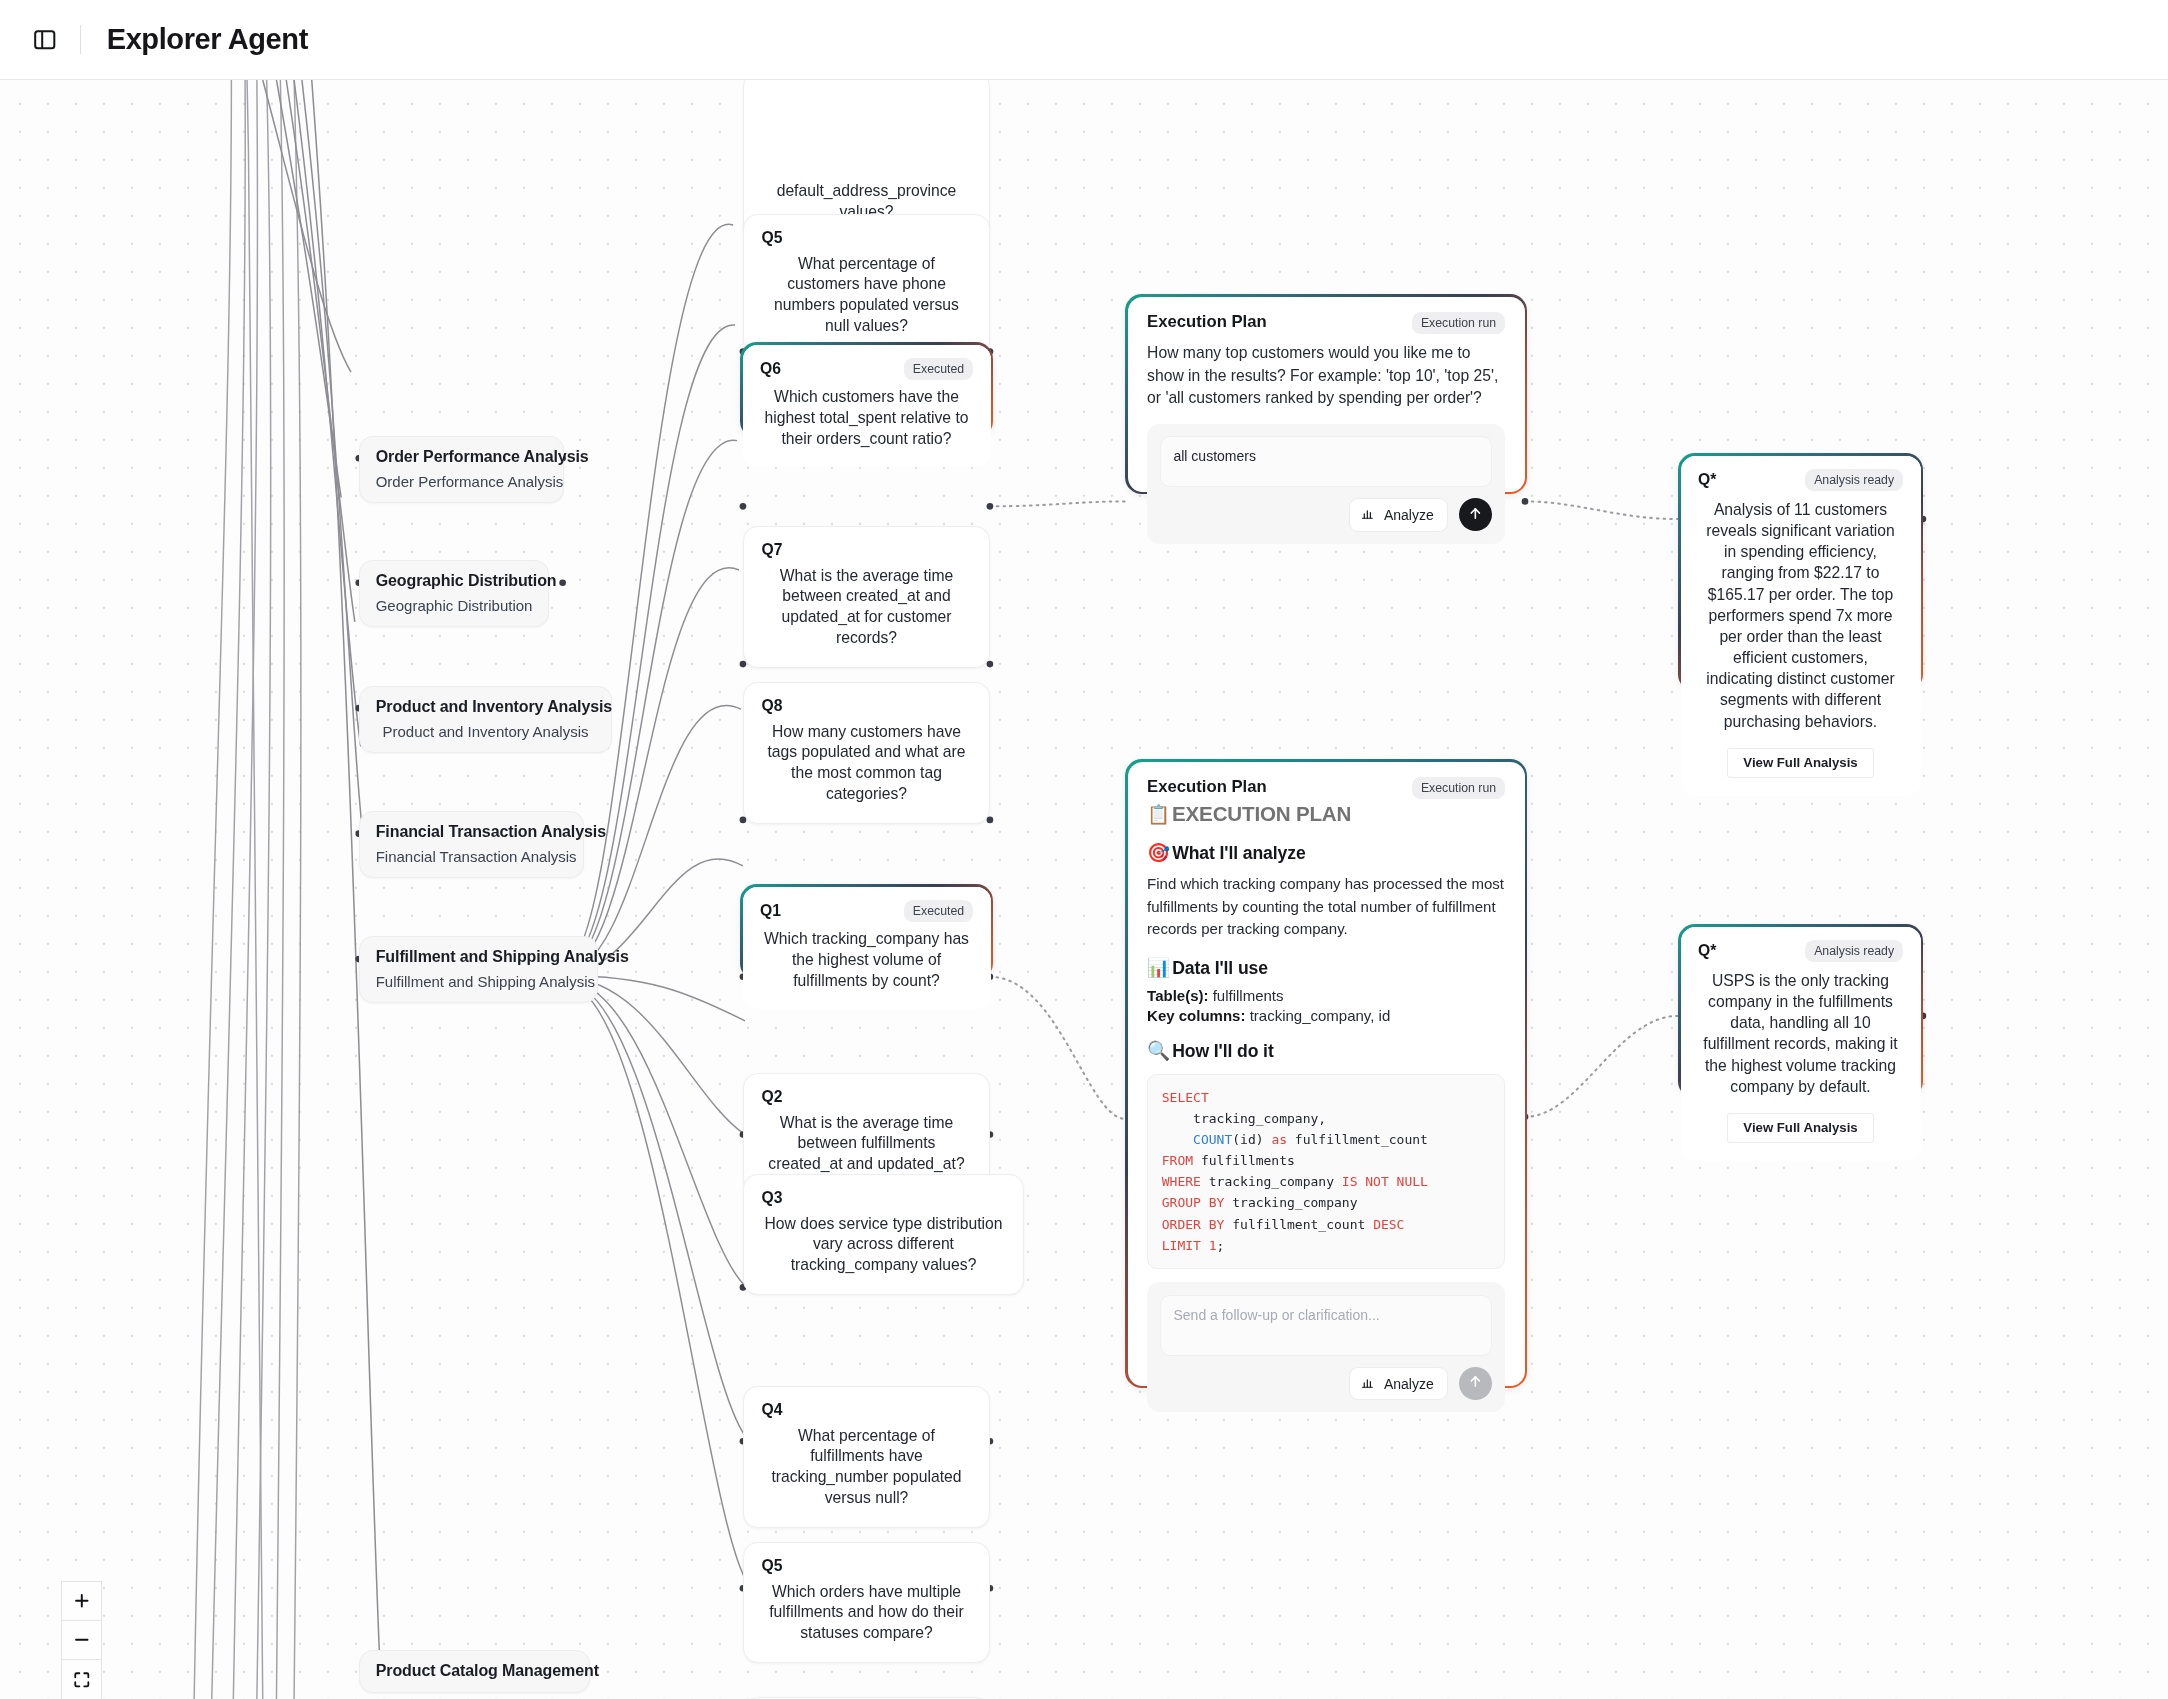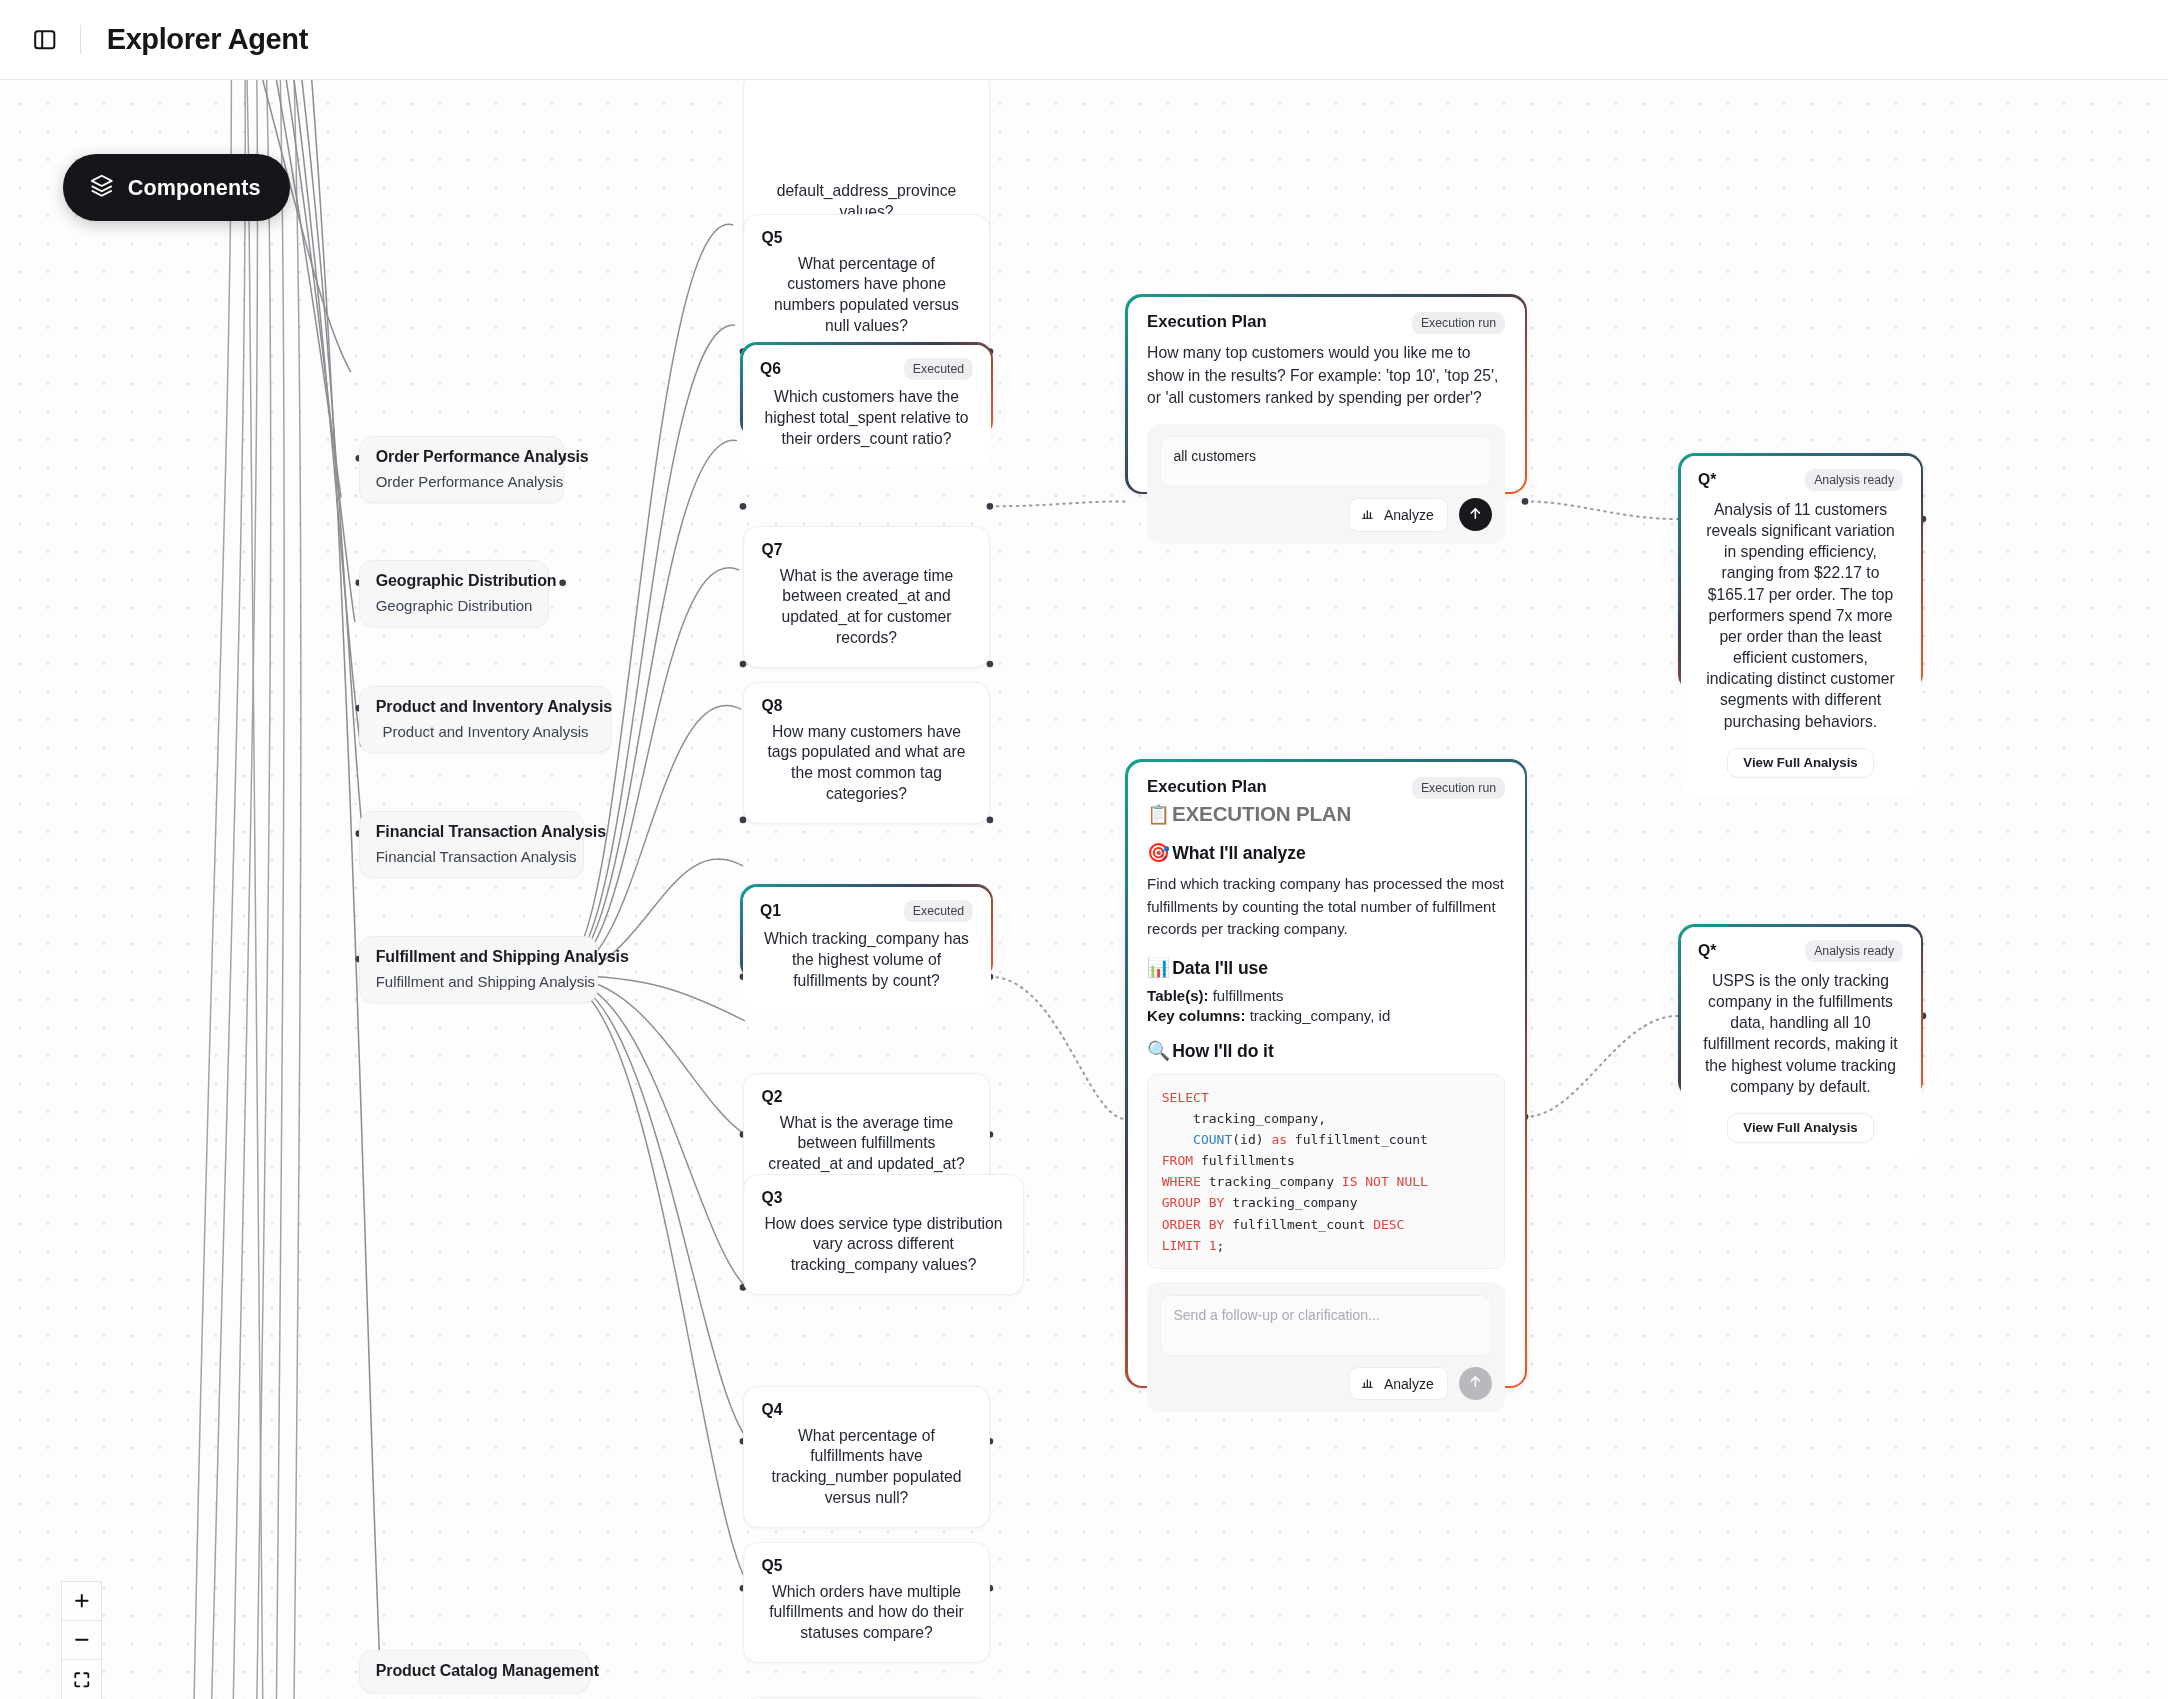"Components" div.components-pill { html: <div> <span> <svg> <path></path> <path></path> <path></path> </svg> </span> <span>Components</span> </div> -> none }
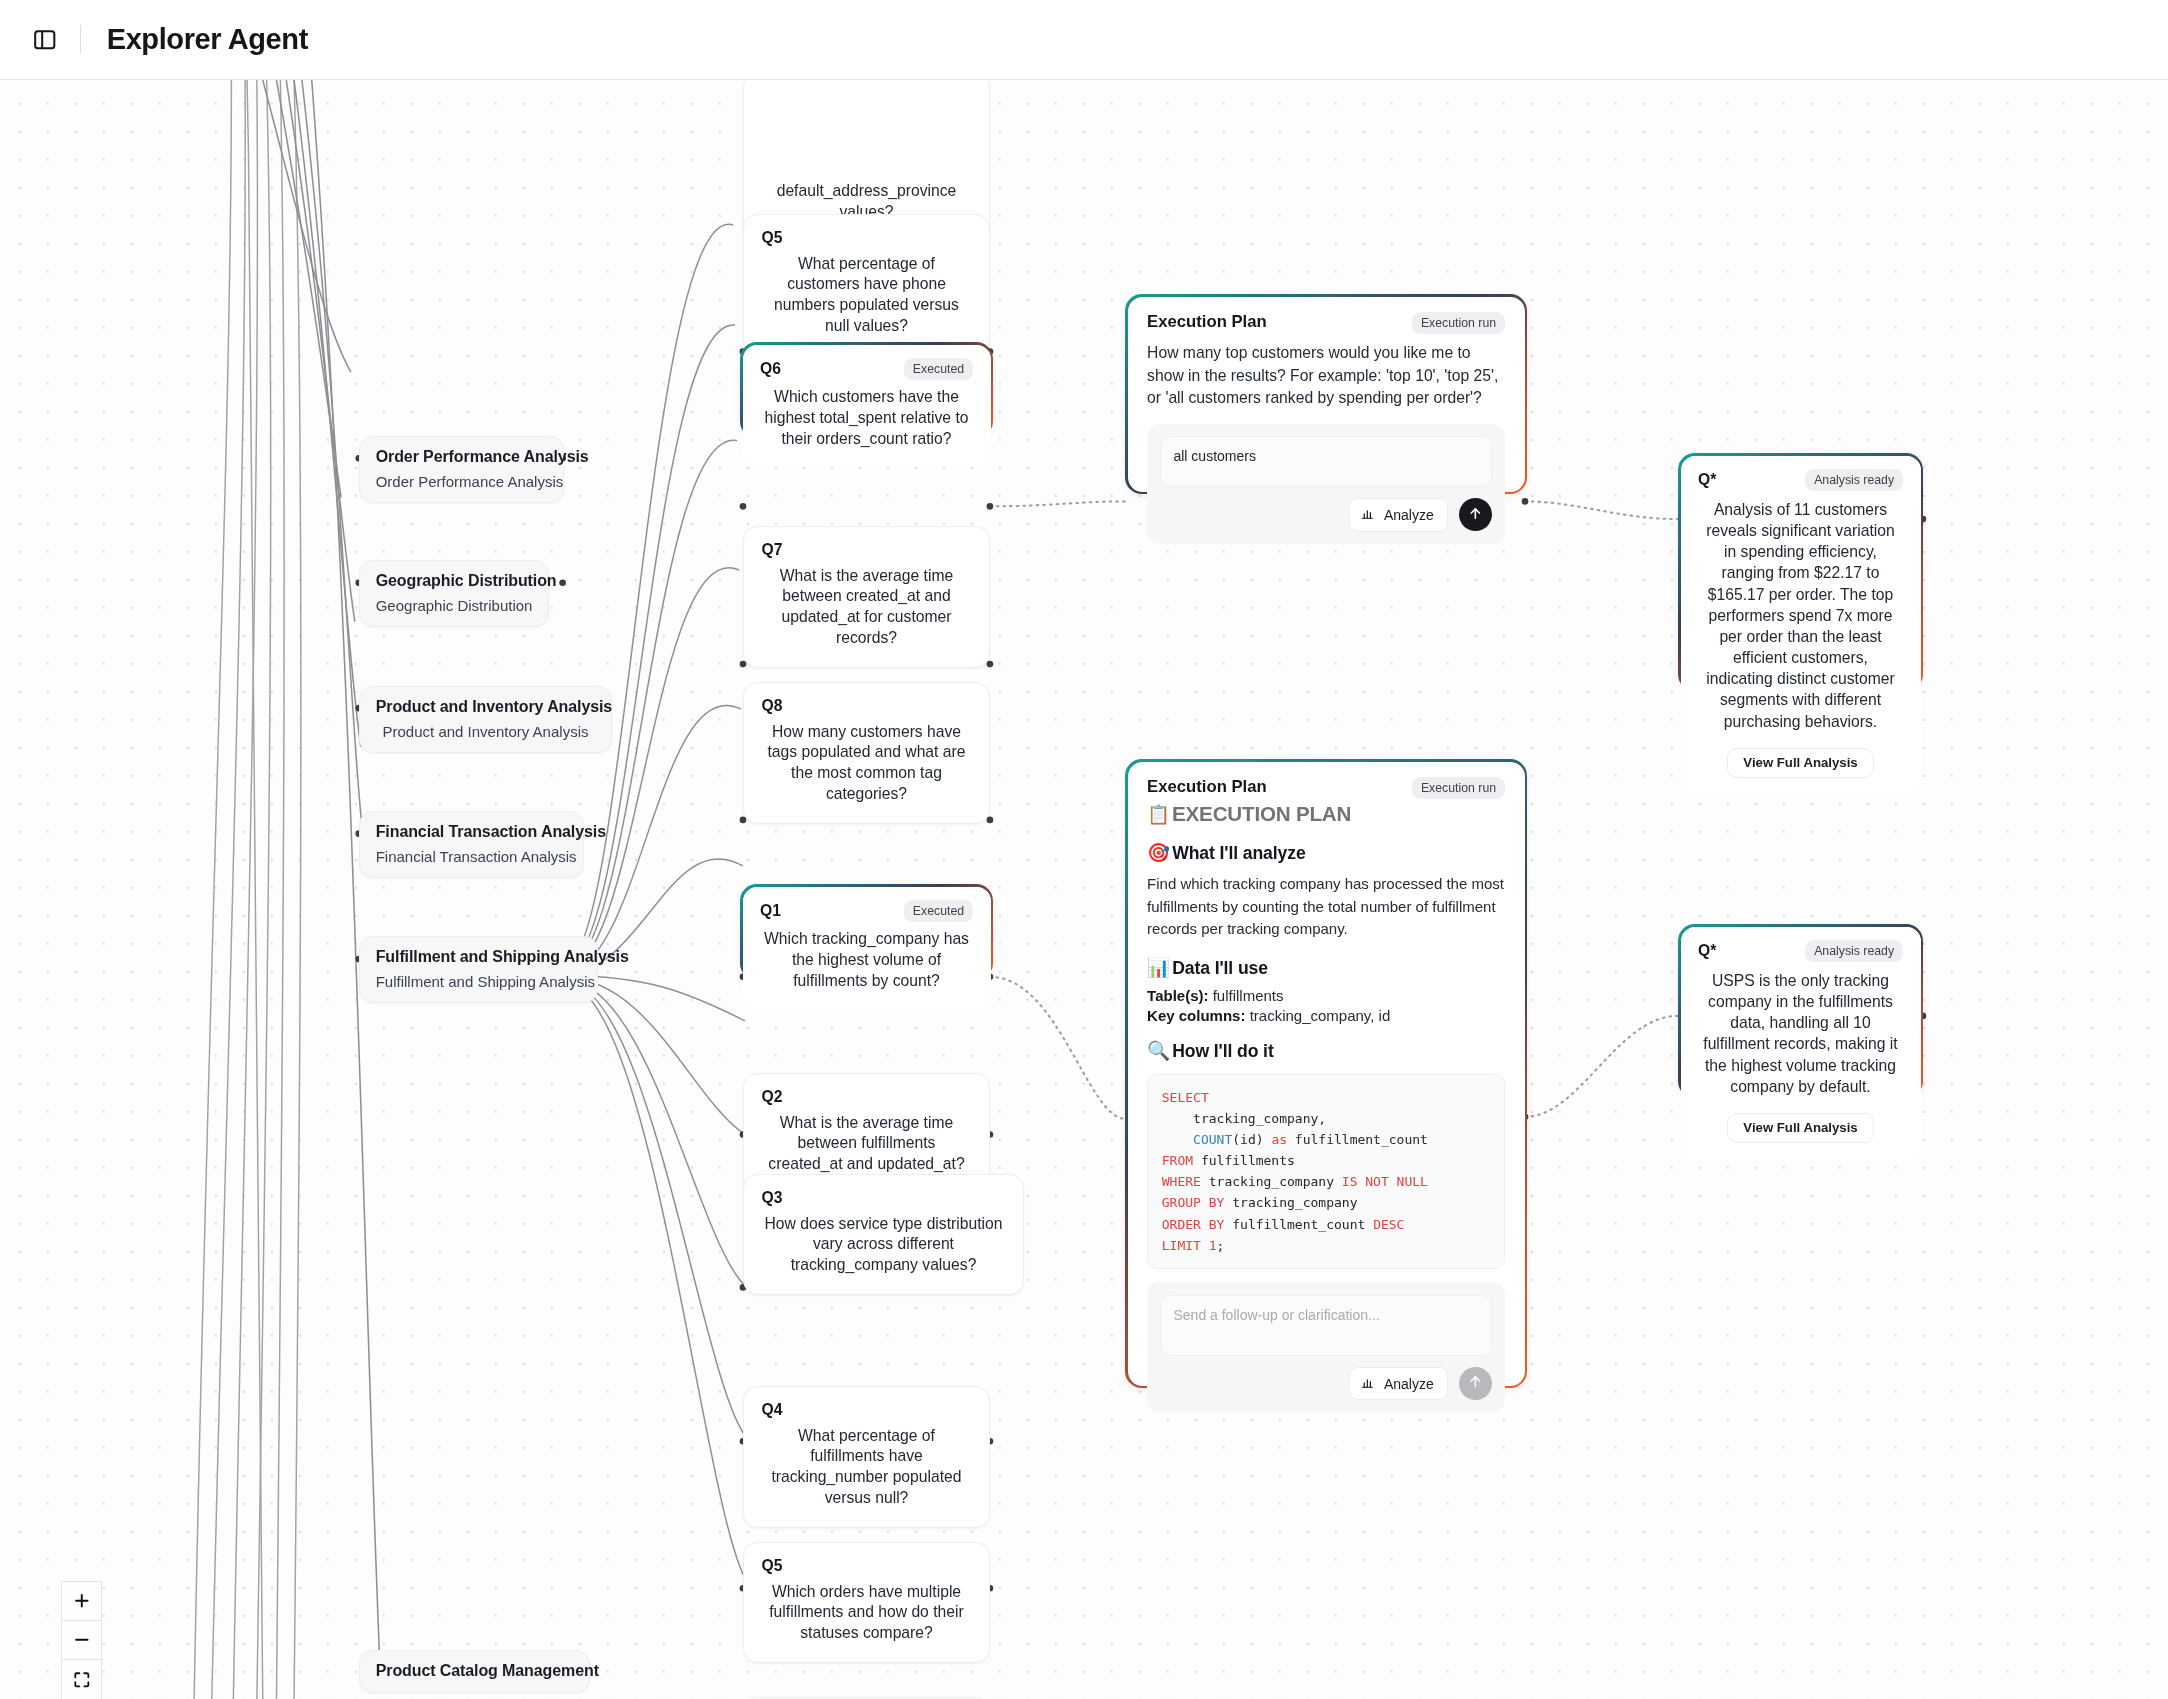"View Full Analysis" .view-full { border-radius: 10px -> 3px }
